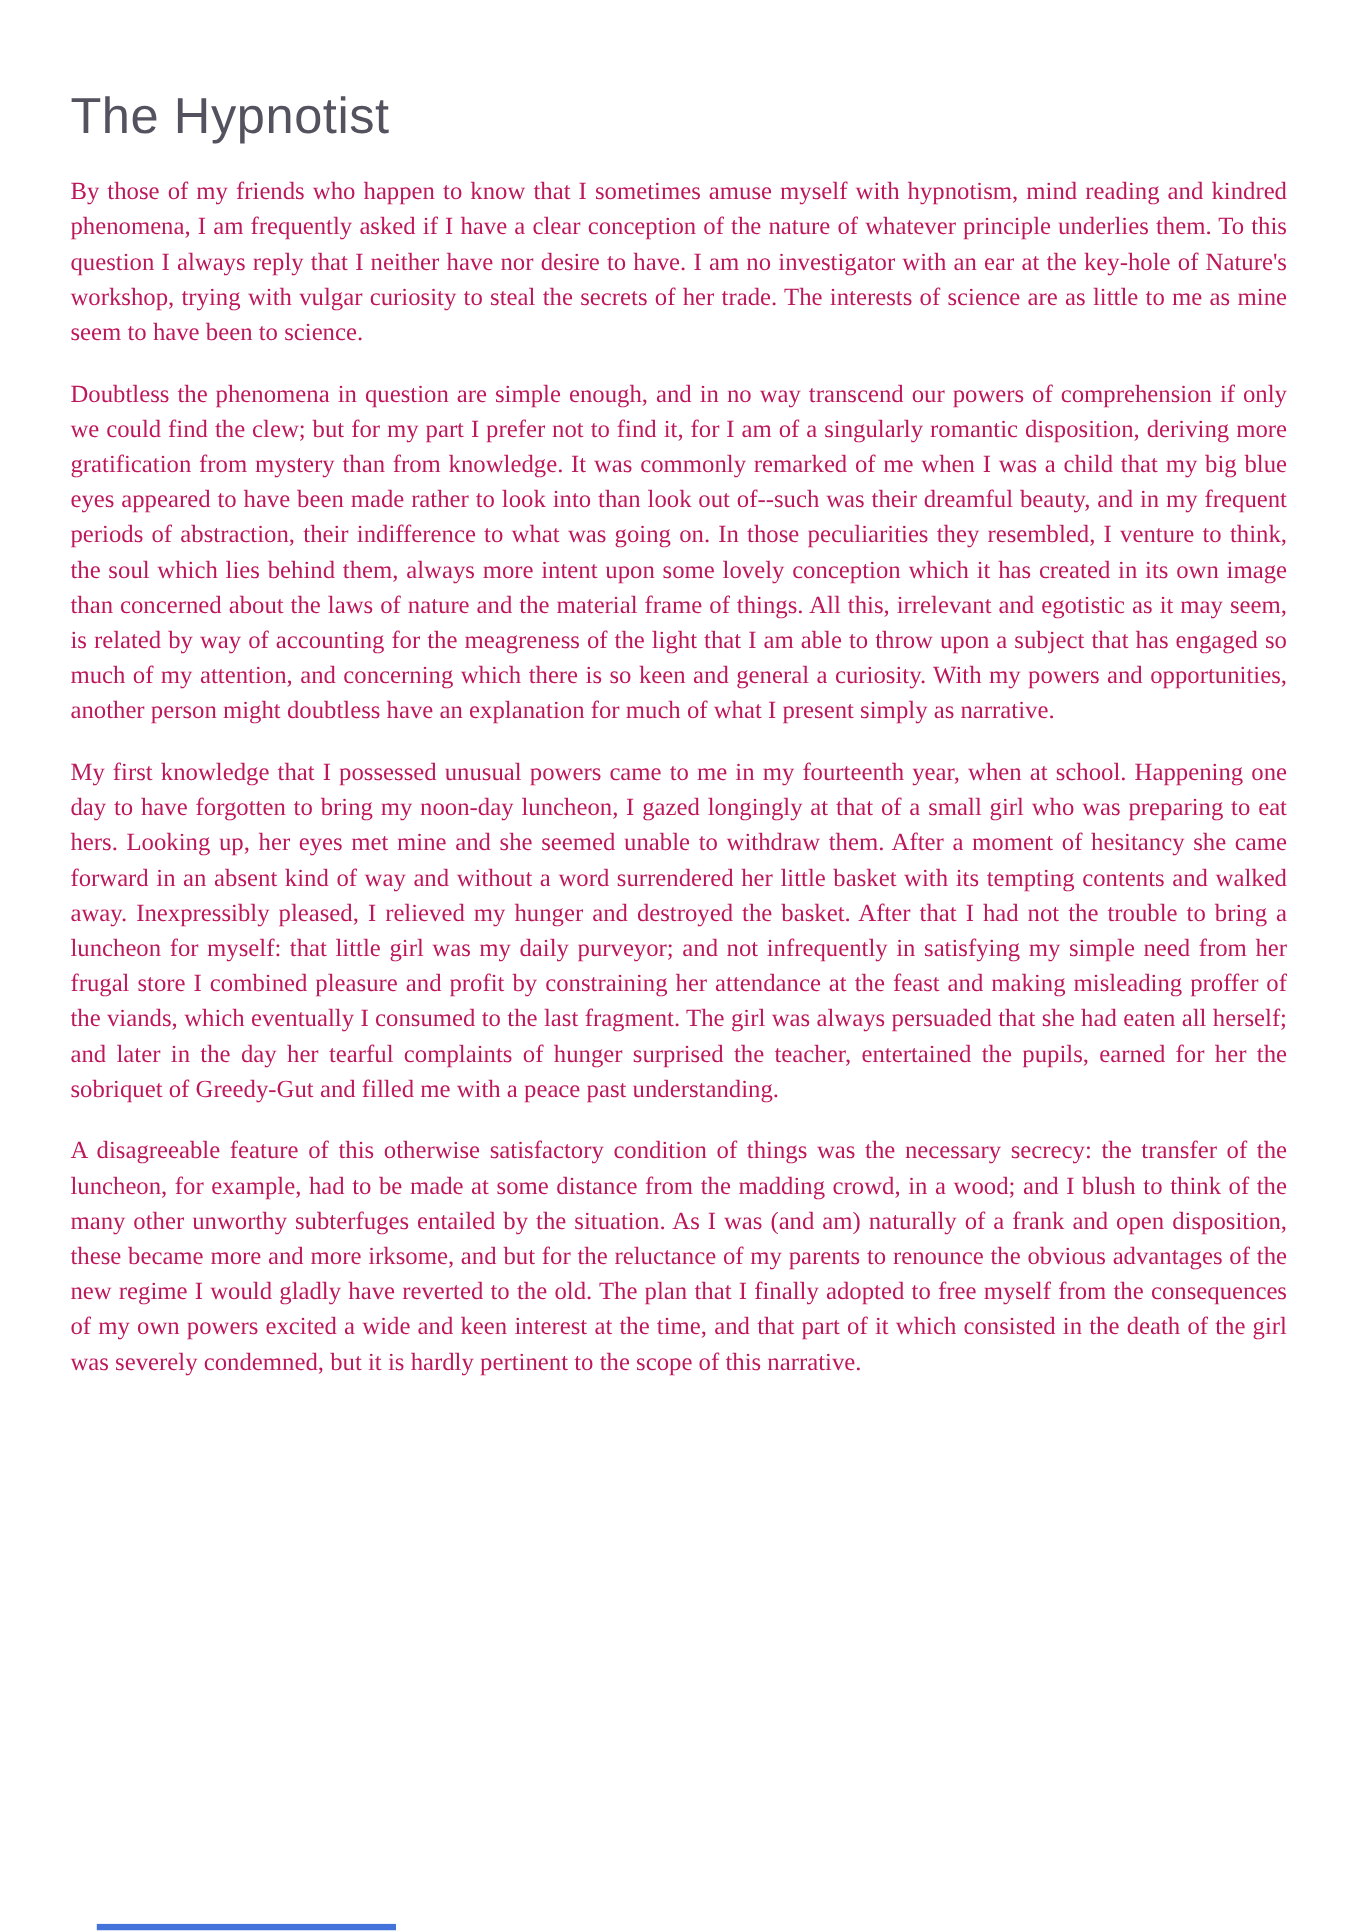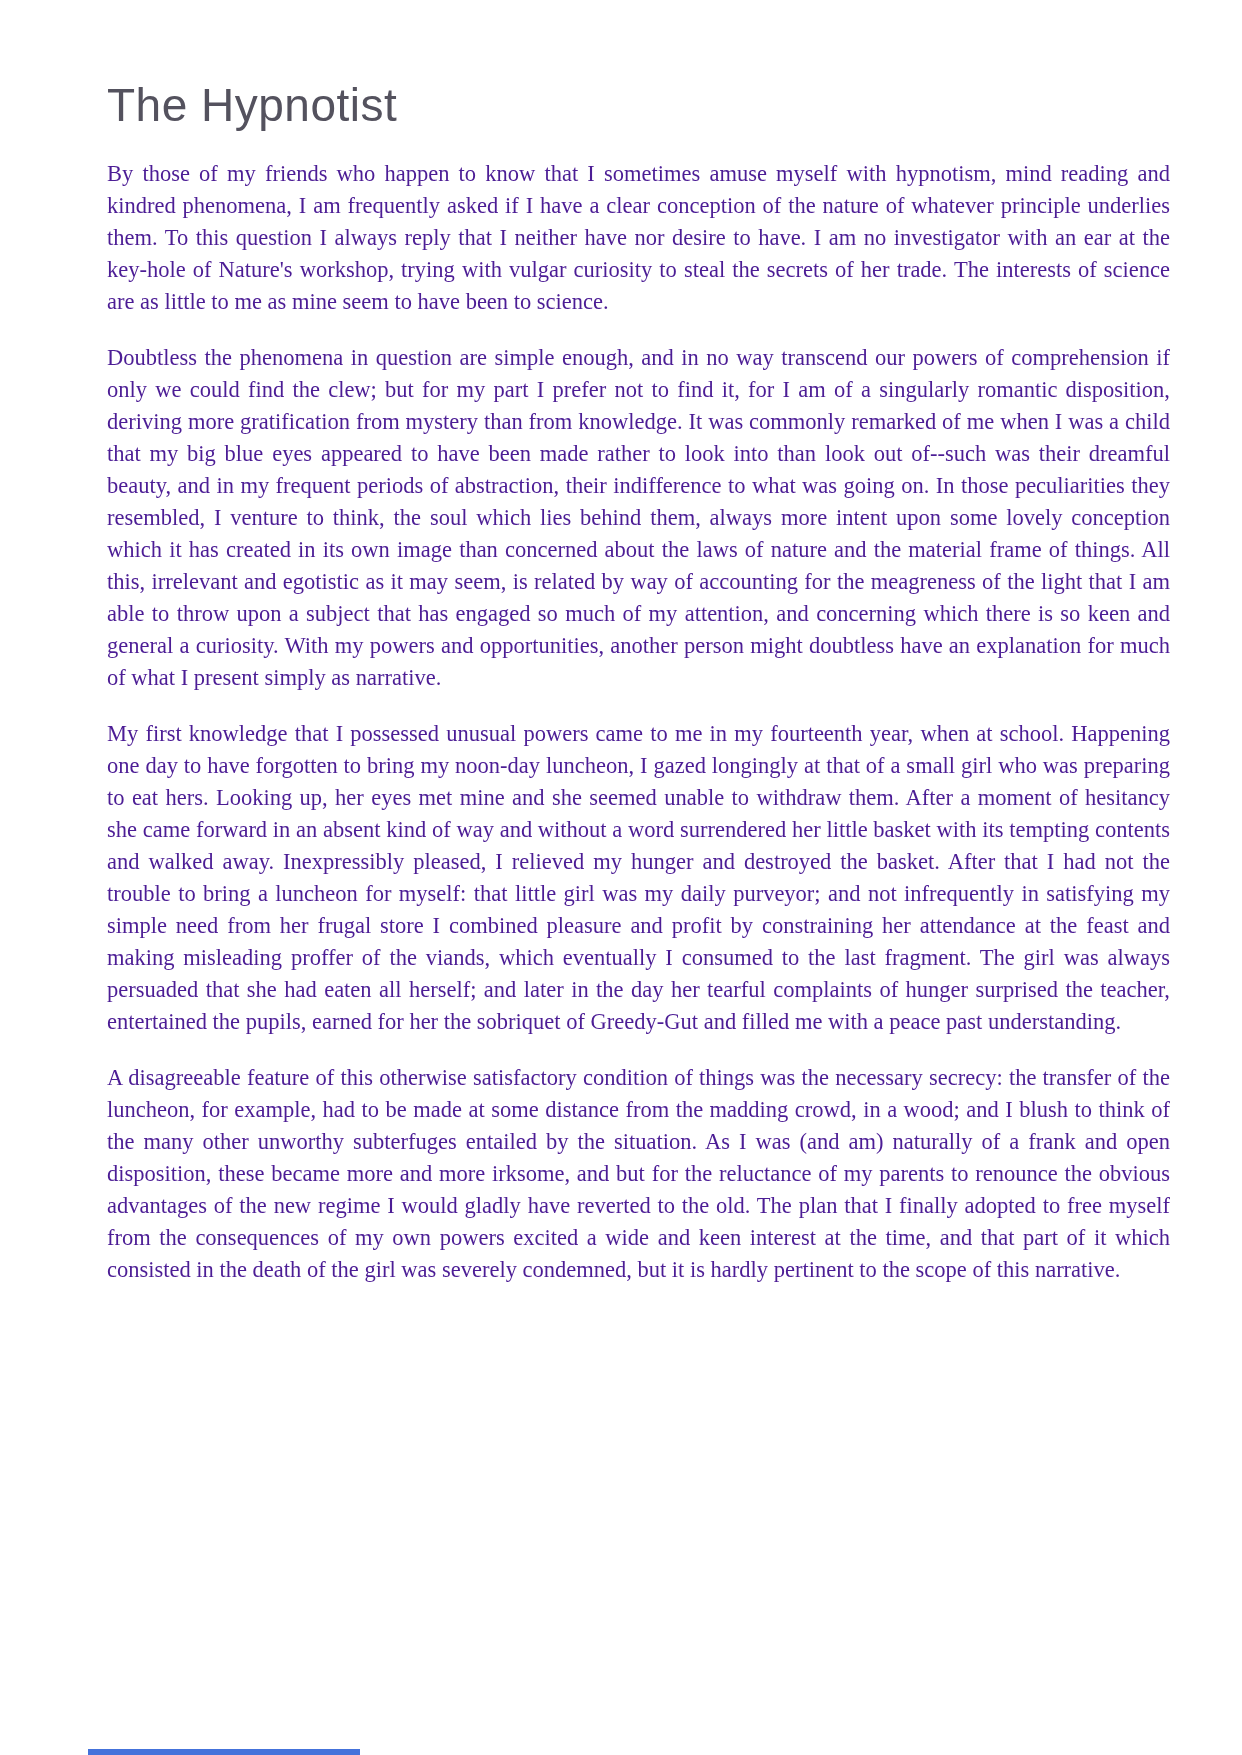"The Hypnotist" .page { padding: 52px 72px 0 107px -> 52px 72px 0 64px }
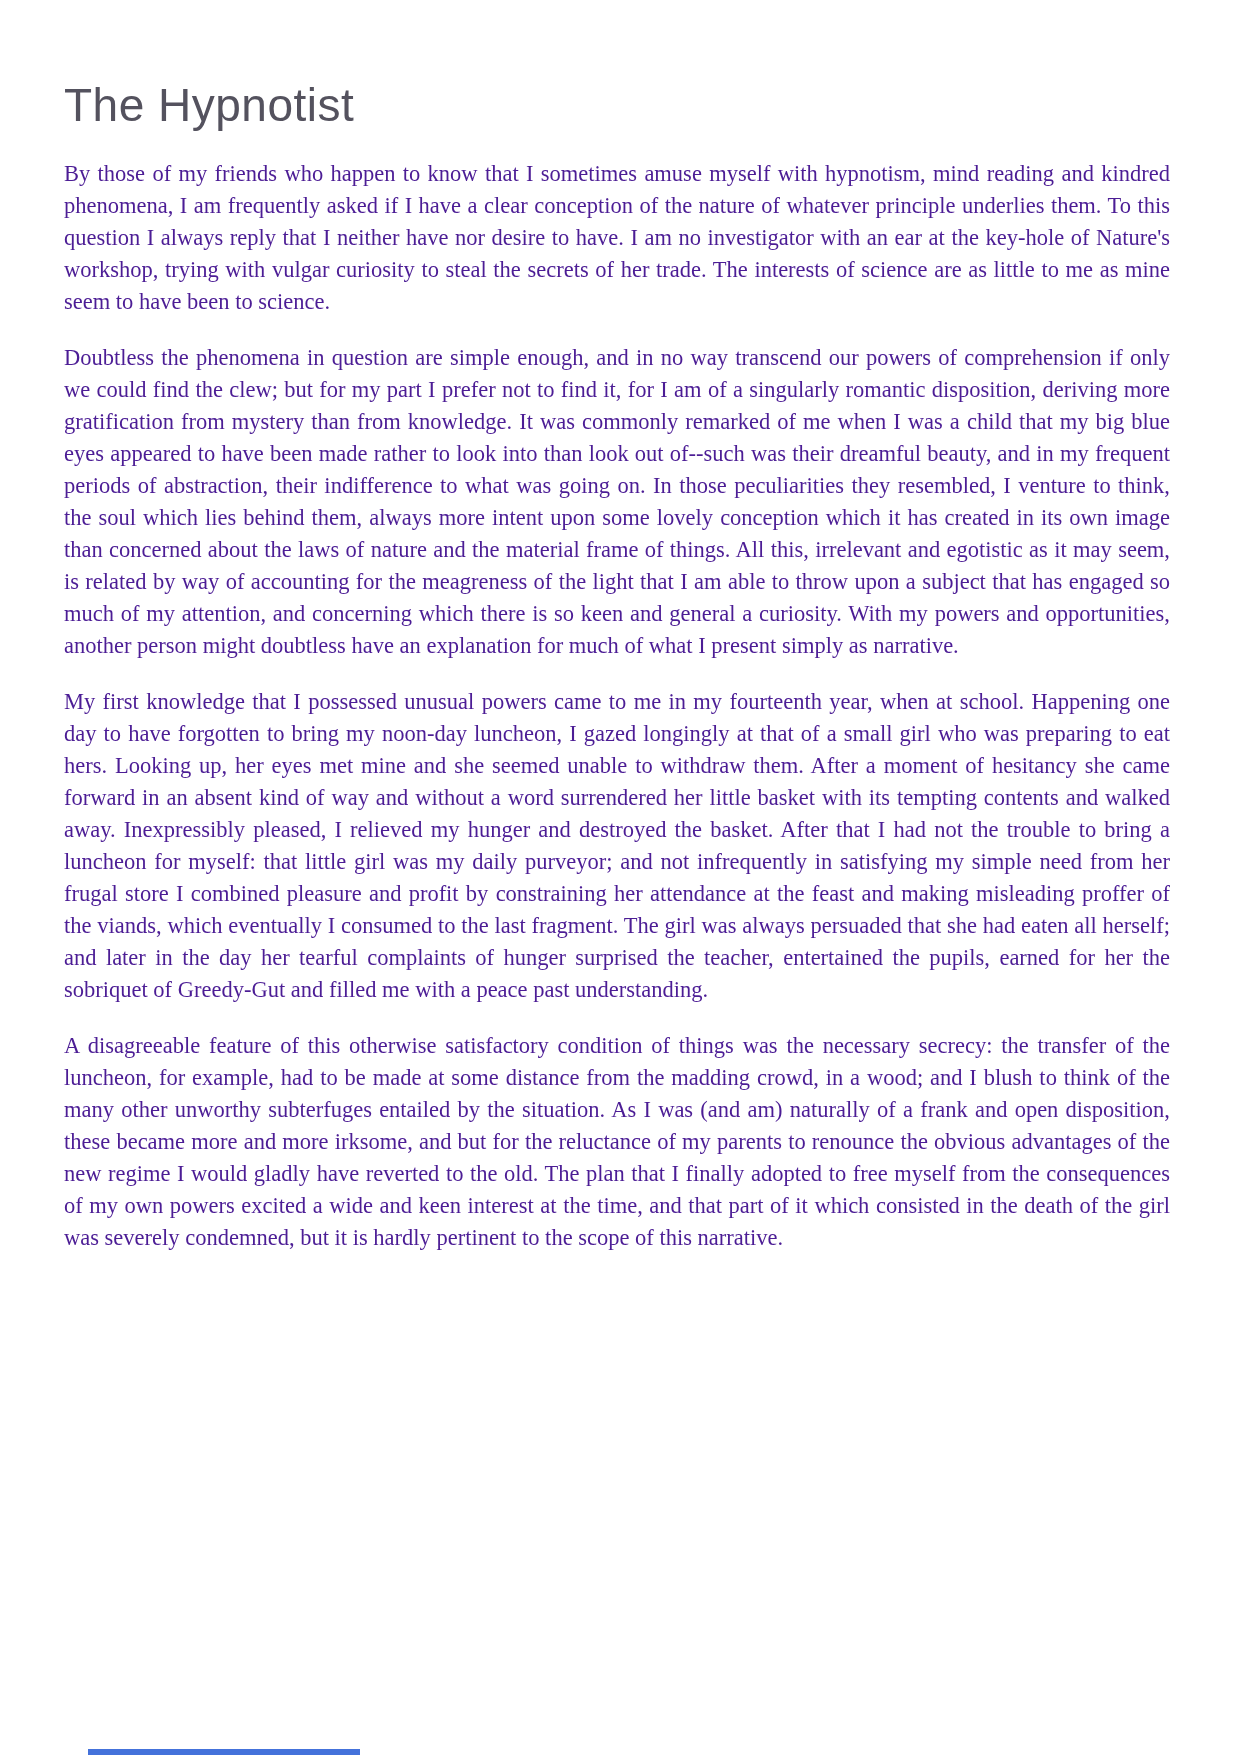"By those of my friends" p.body-para { color: #4c1d95 -> #be185d }
